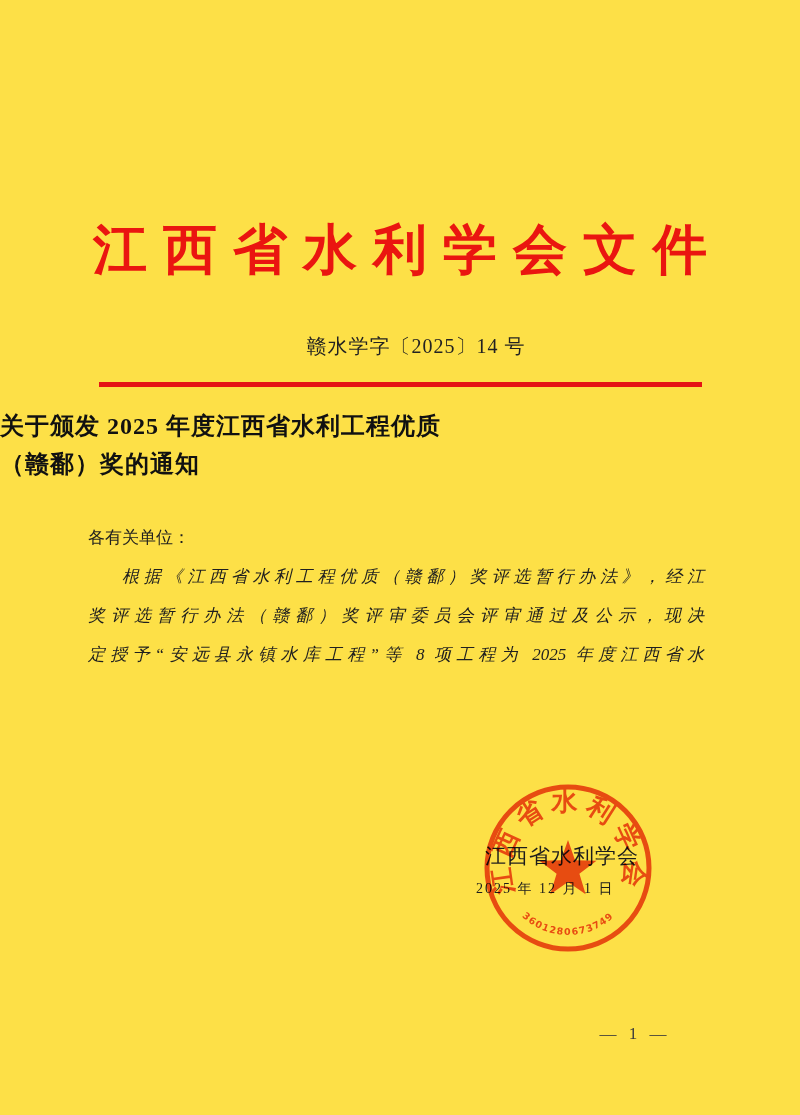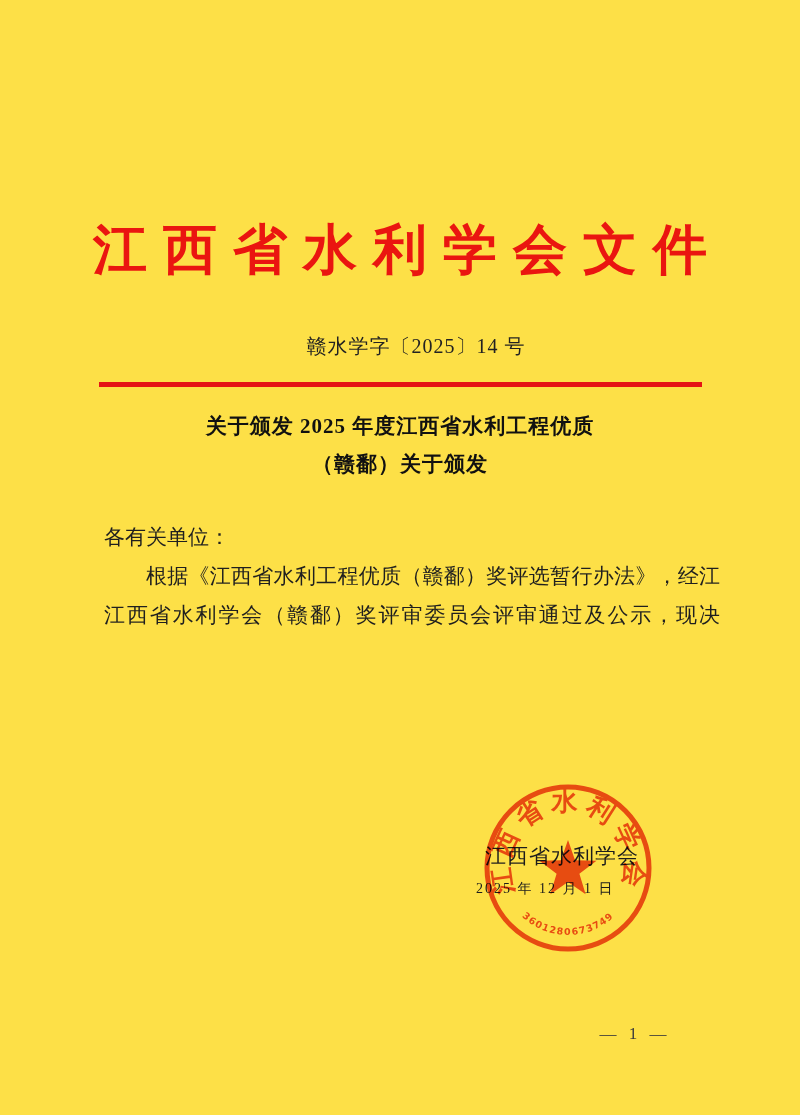"关于颁发 2025 年度江西省水利工程优质" .doc-title { font-size: 21px -> 24px; text-align: center -> none }
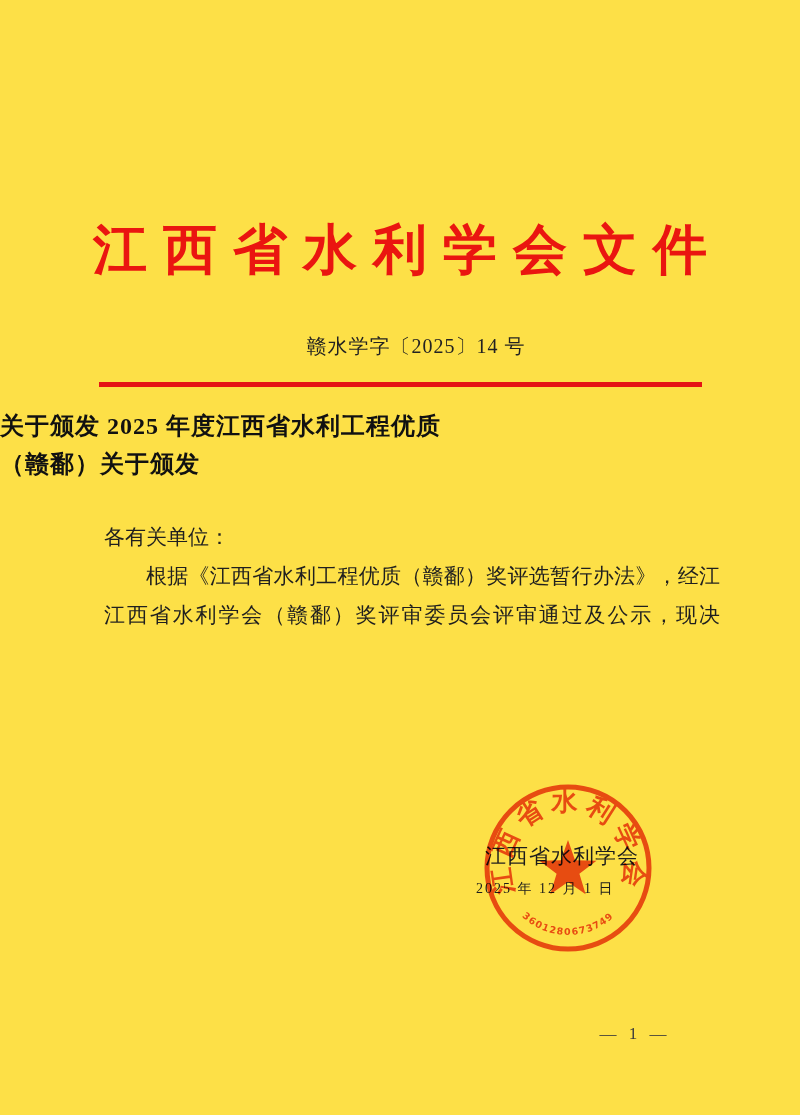"（赣鄱）关于颁发" div { text: 关于颁发 -> 奖的通知 }
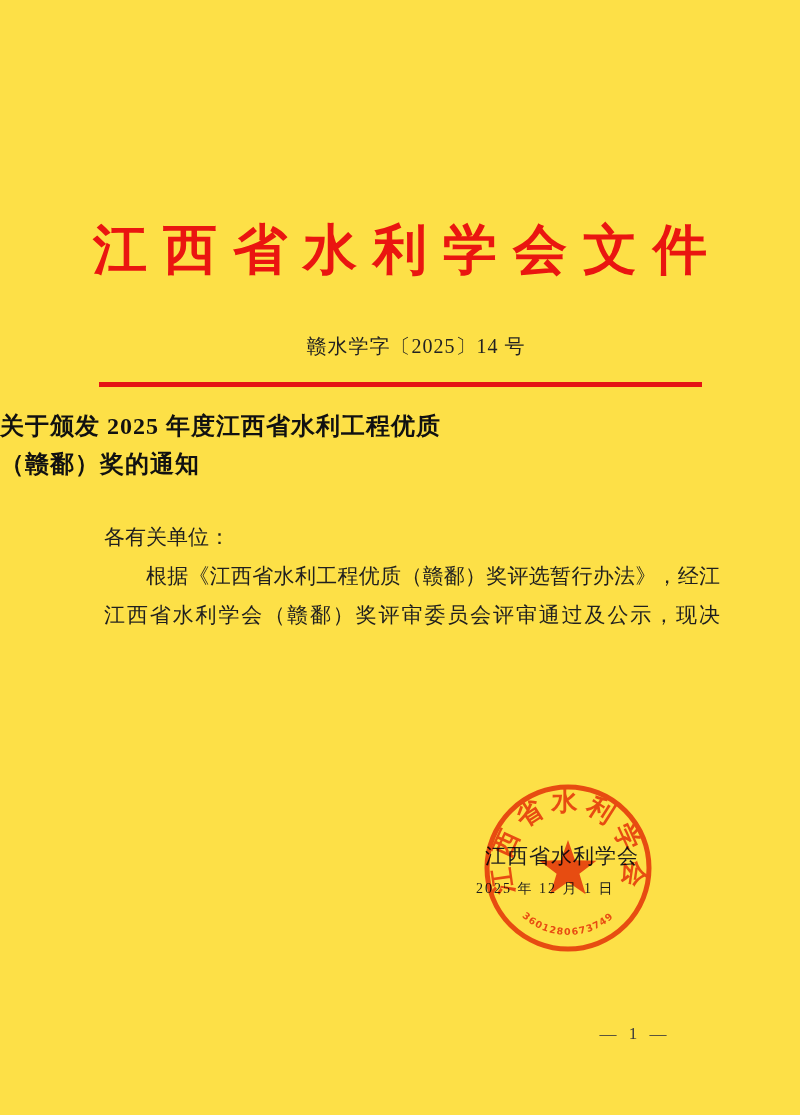"各有关单位：" .body-block { font-size: 21px -> 17px; left: 104px -> 88px }
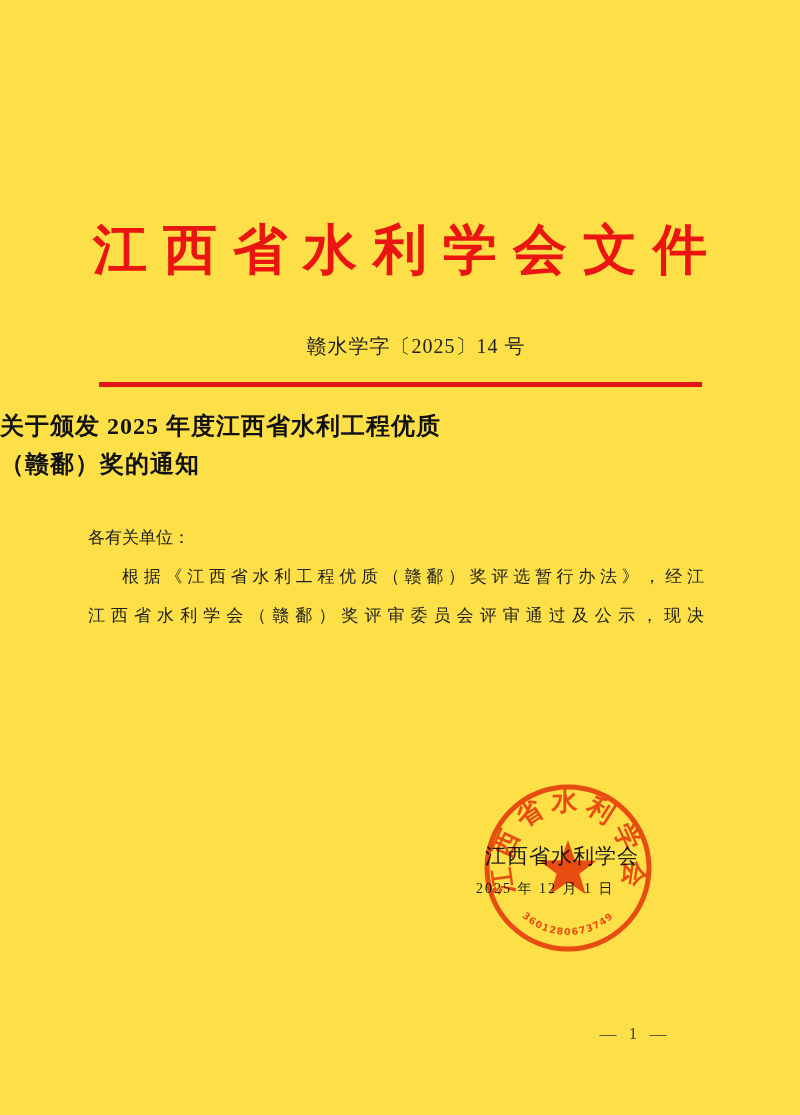"根据《江西省水利工程优质（赣鄱）奖评选暂行办法》，经江" .just { font-style: none -> italic }
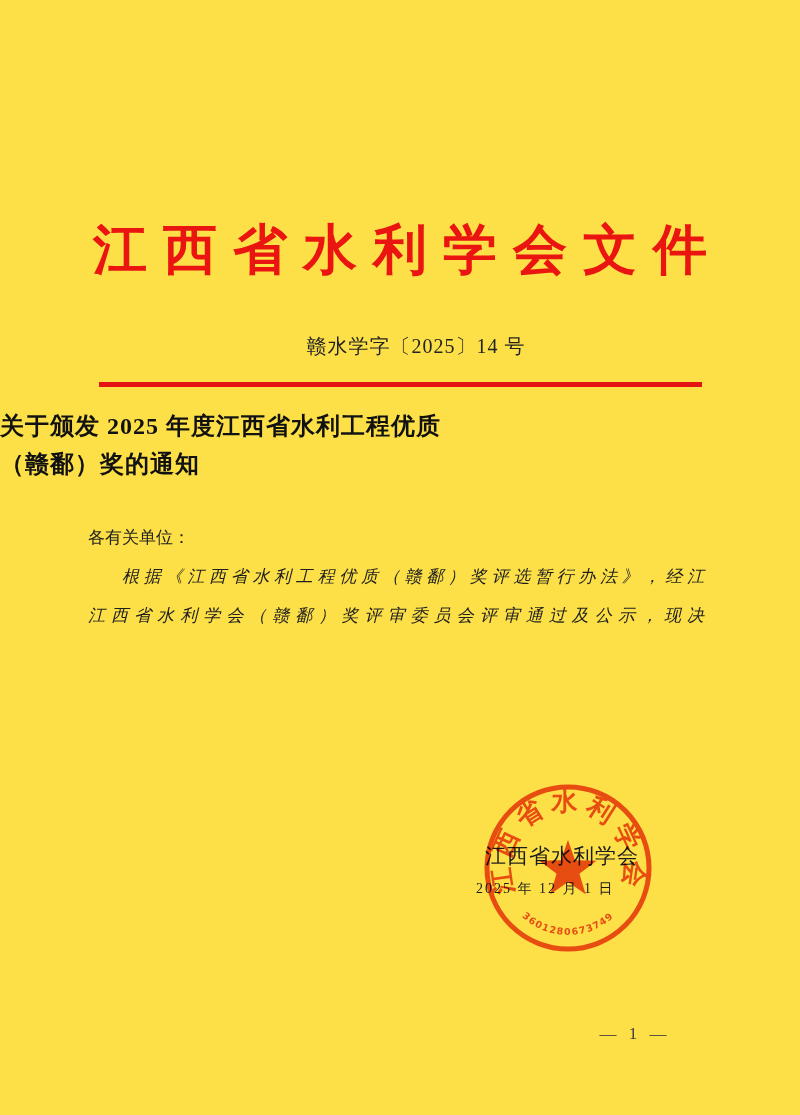"江西省水利学会（赣鄱）奖评审委员会评审通过及公示，现决" div.body-line { text: 江西省水利学会 -> 奖评选暂行办法 }
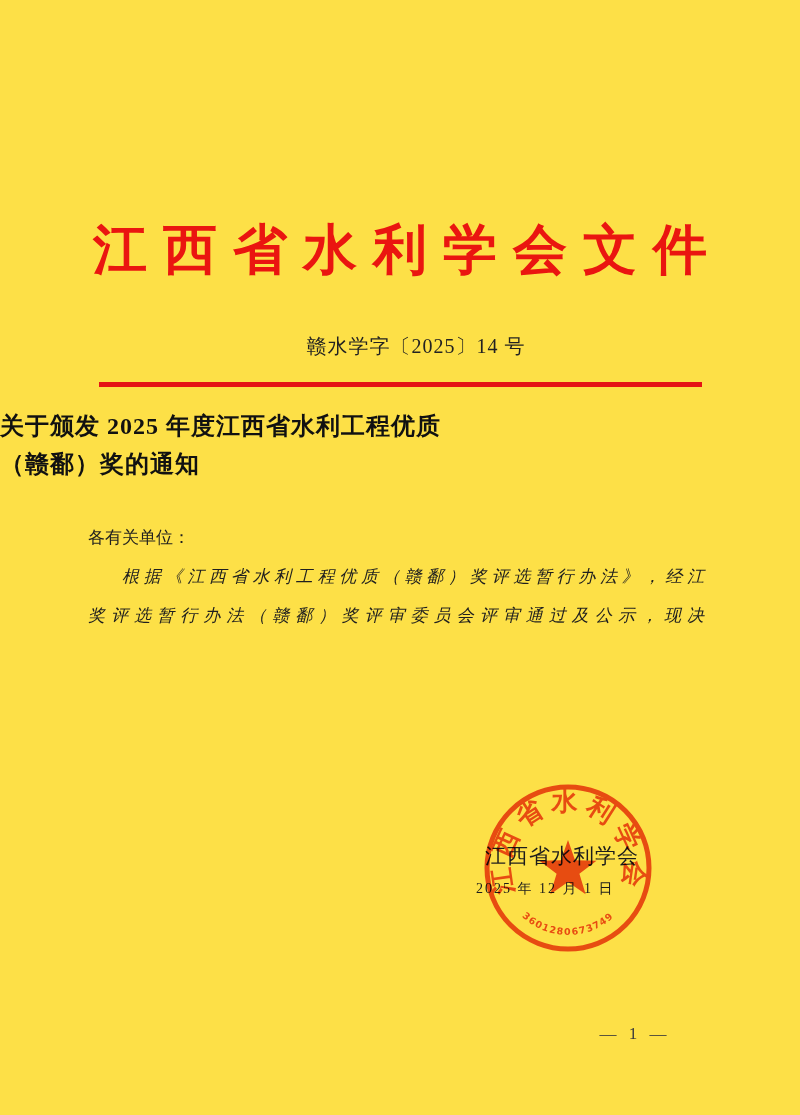"定授予“安远县永镇水库工程”等 8 项工程为 2025 年度江西省水" div.body-line { html: none -> <div>定授予“安远县永镇水库工程”等 8 项工程为 2025 年度江西省水</div> }
